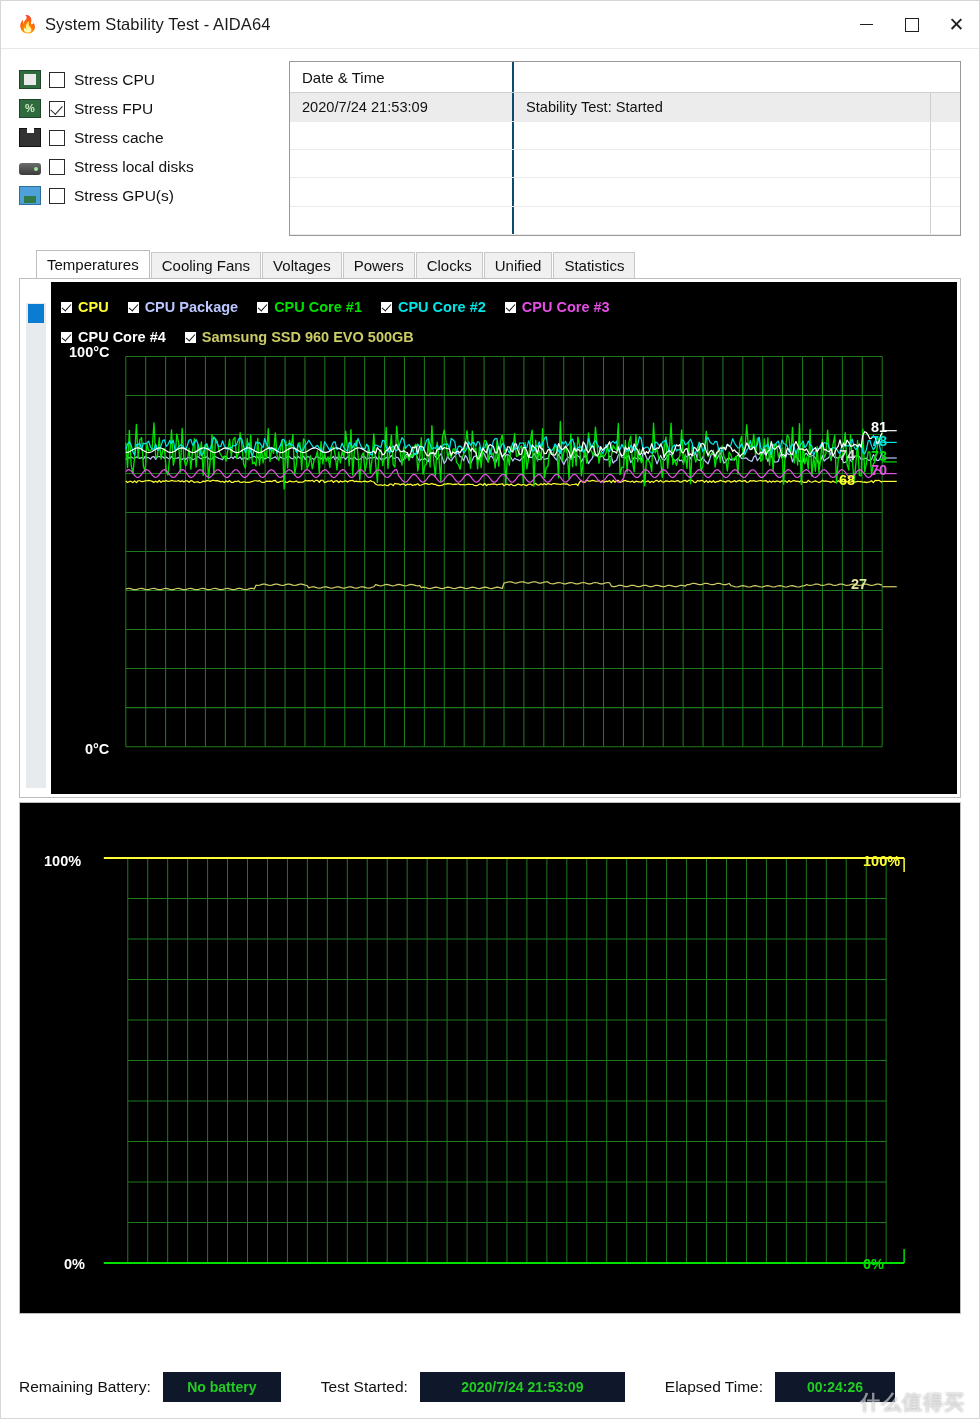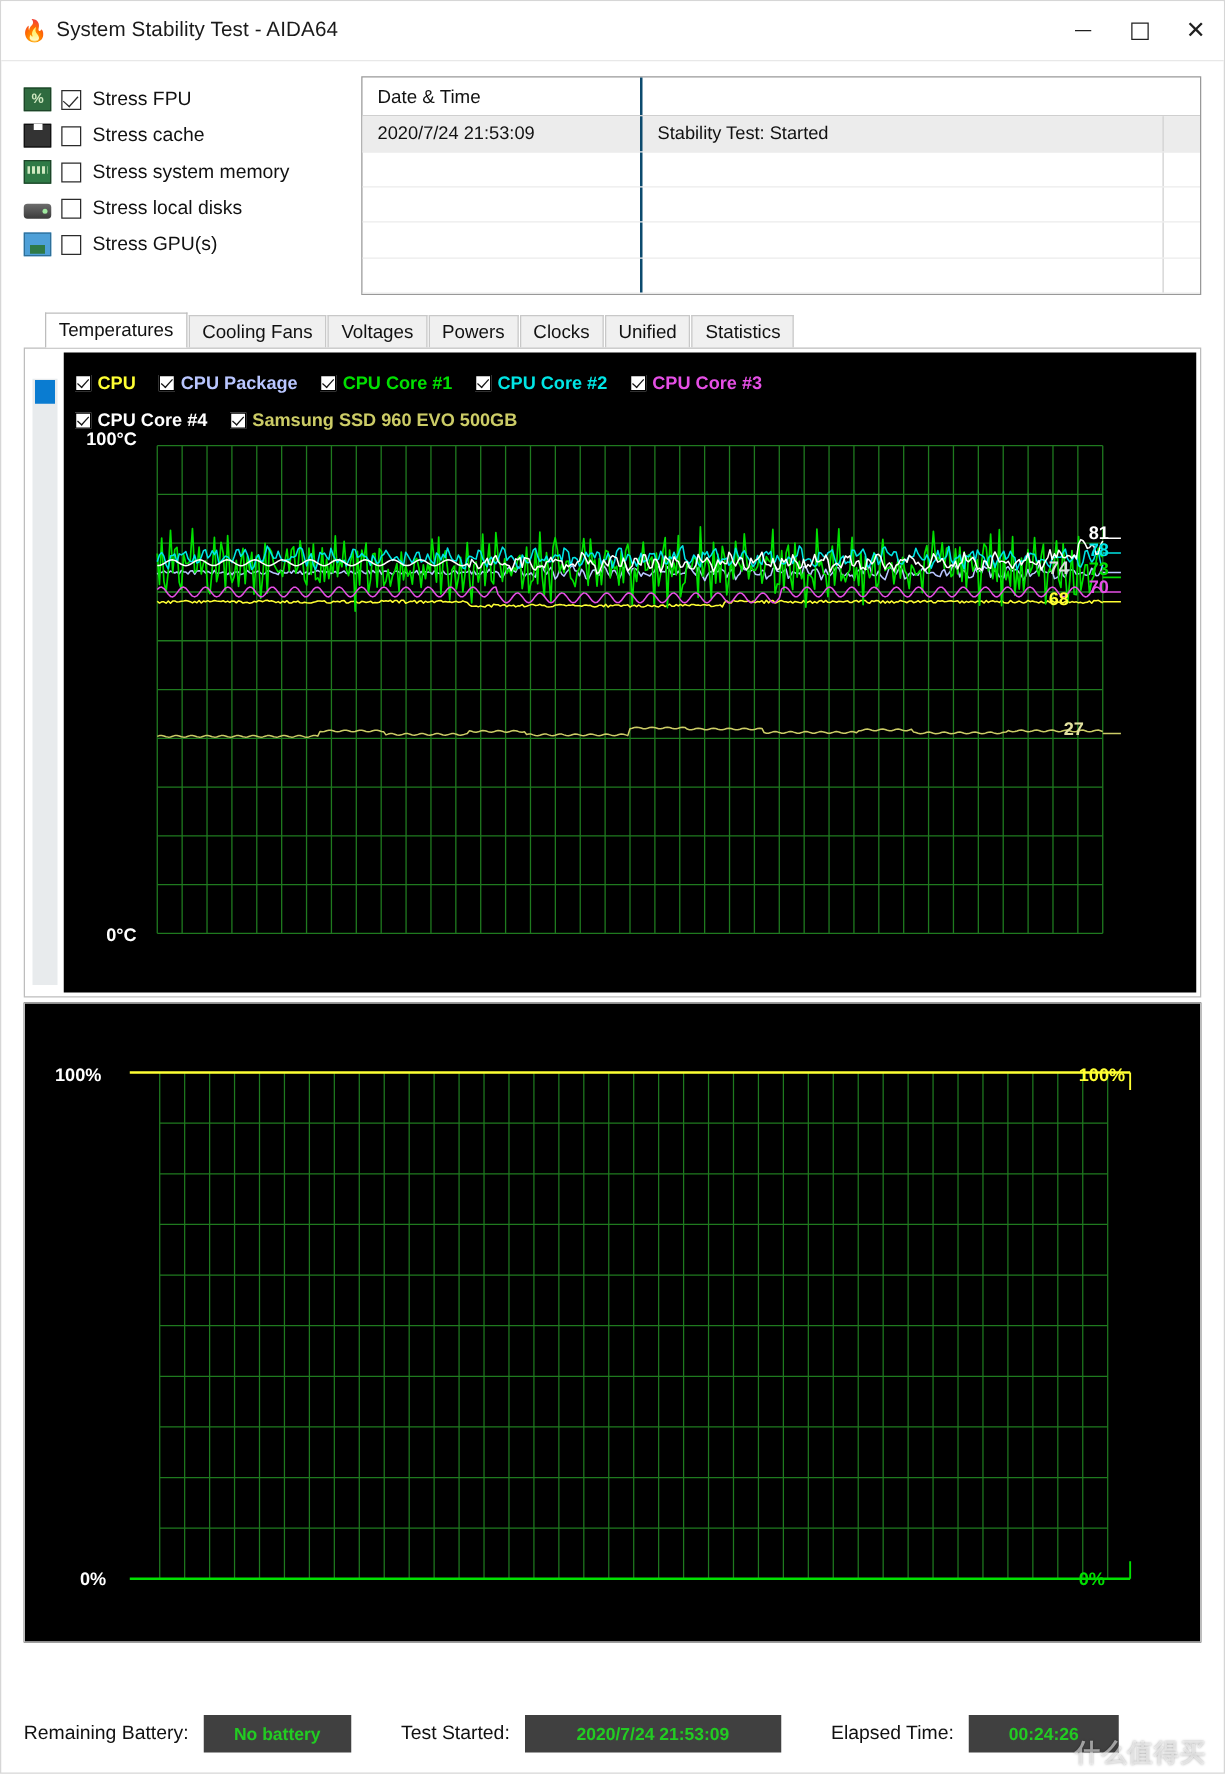"Stress CPU" div.stress-row { html: none -> <div> <span></span> <span></span> <span>Stress CPU</span> </div> }
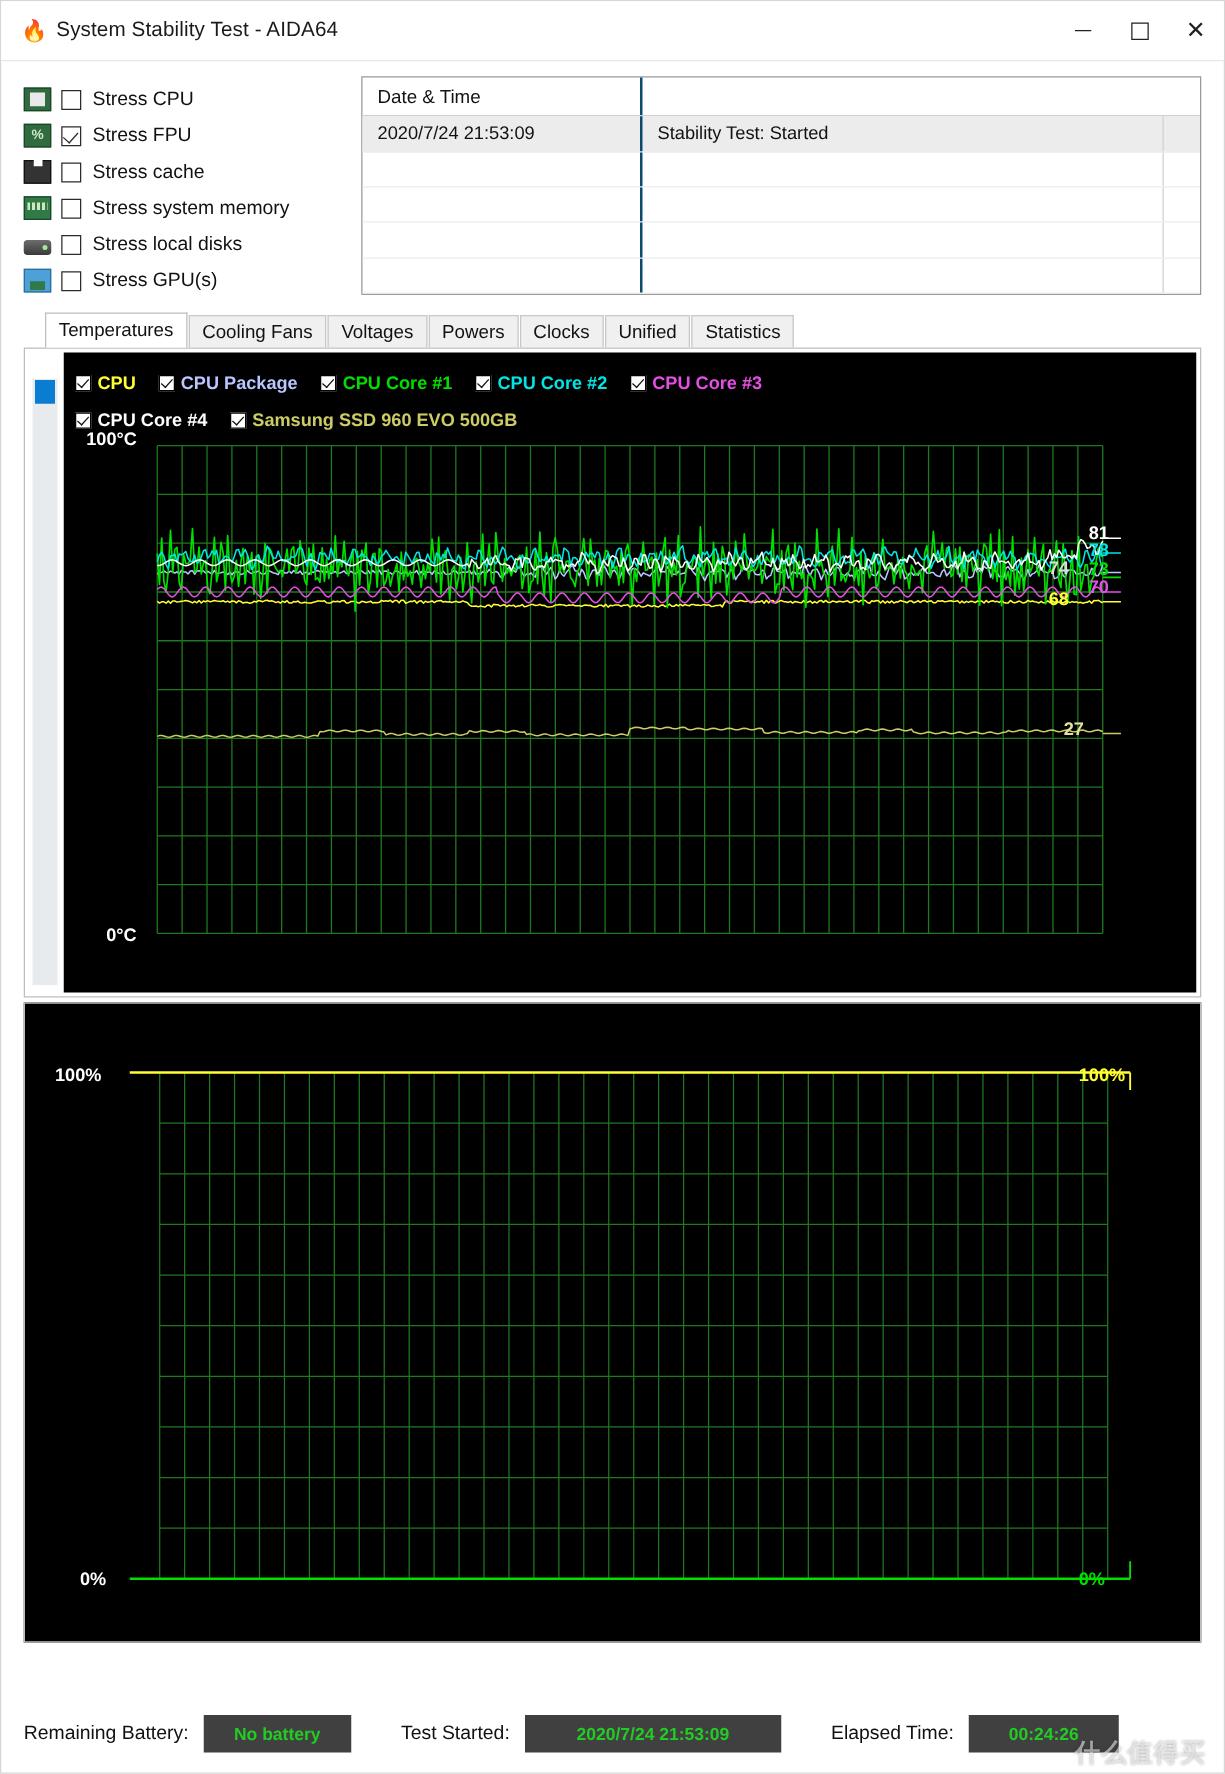"Stress system memory" div.stress-row { html: <div> <span></span> <span></span> <span>Stress system memory</span> </div> -> none }
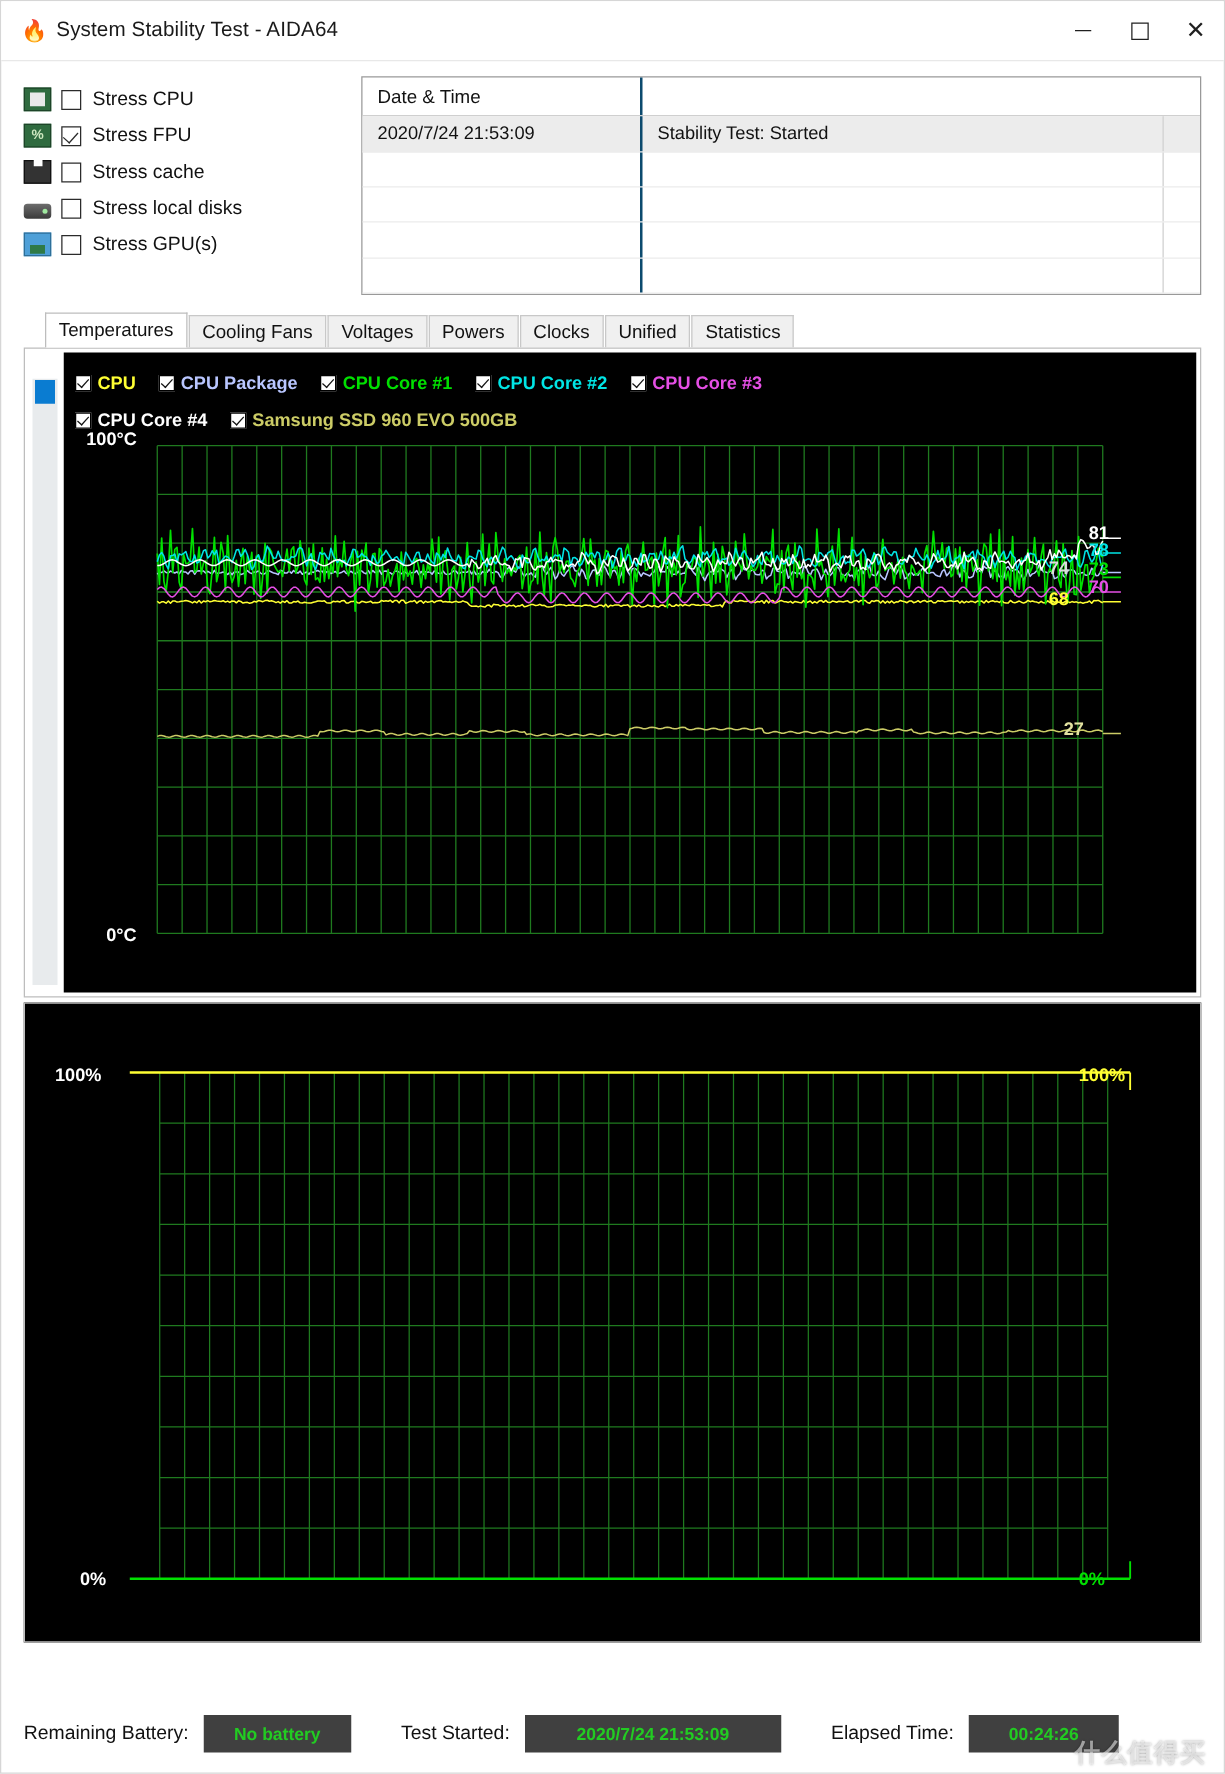"No battery" .st-value { background: #404040 -> #0f172a }
